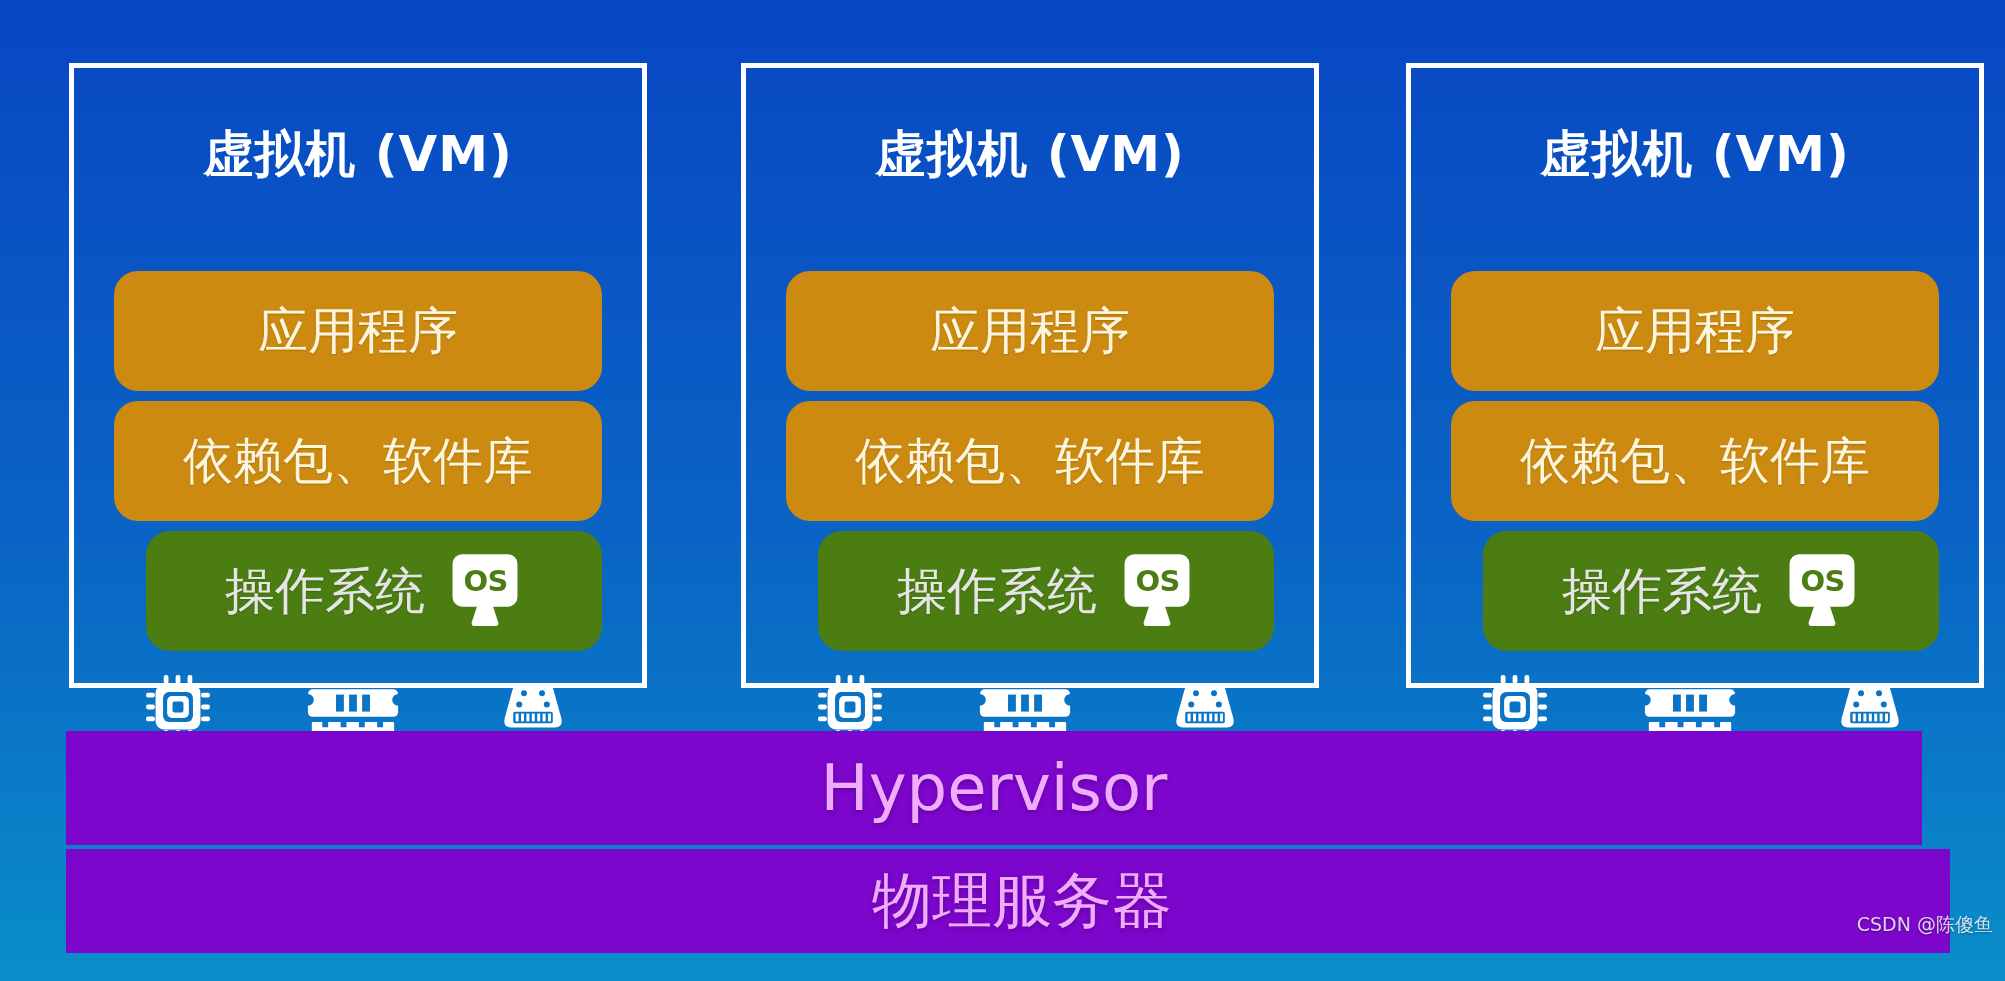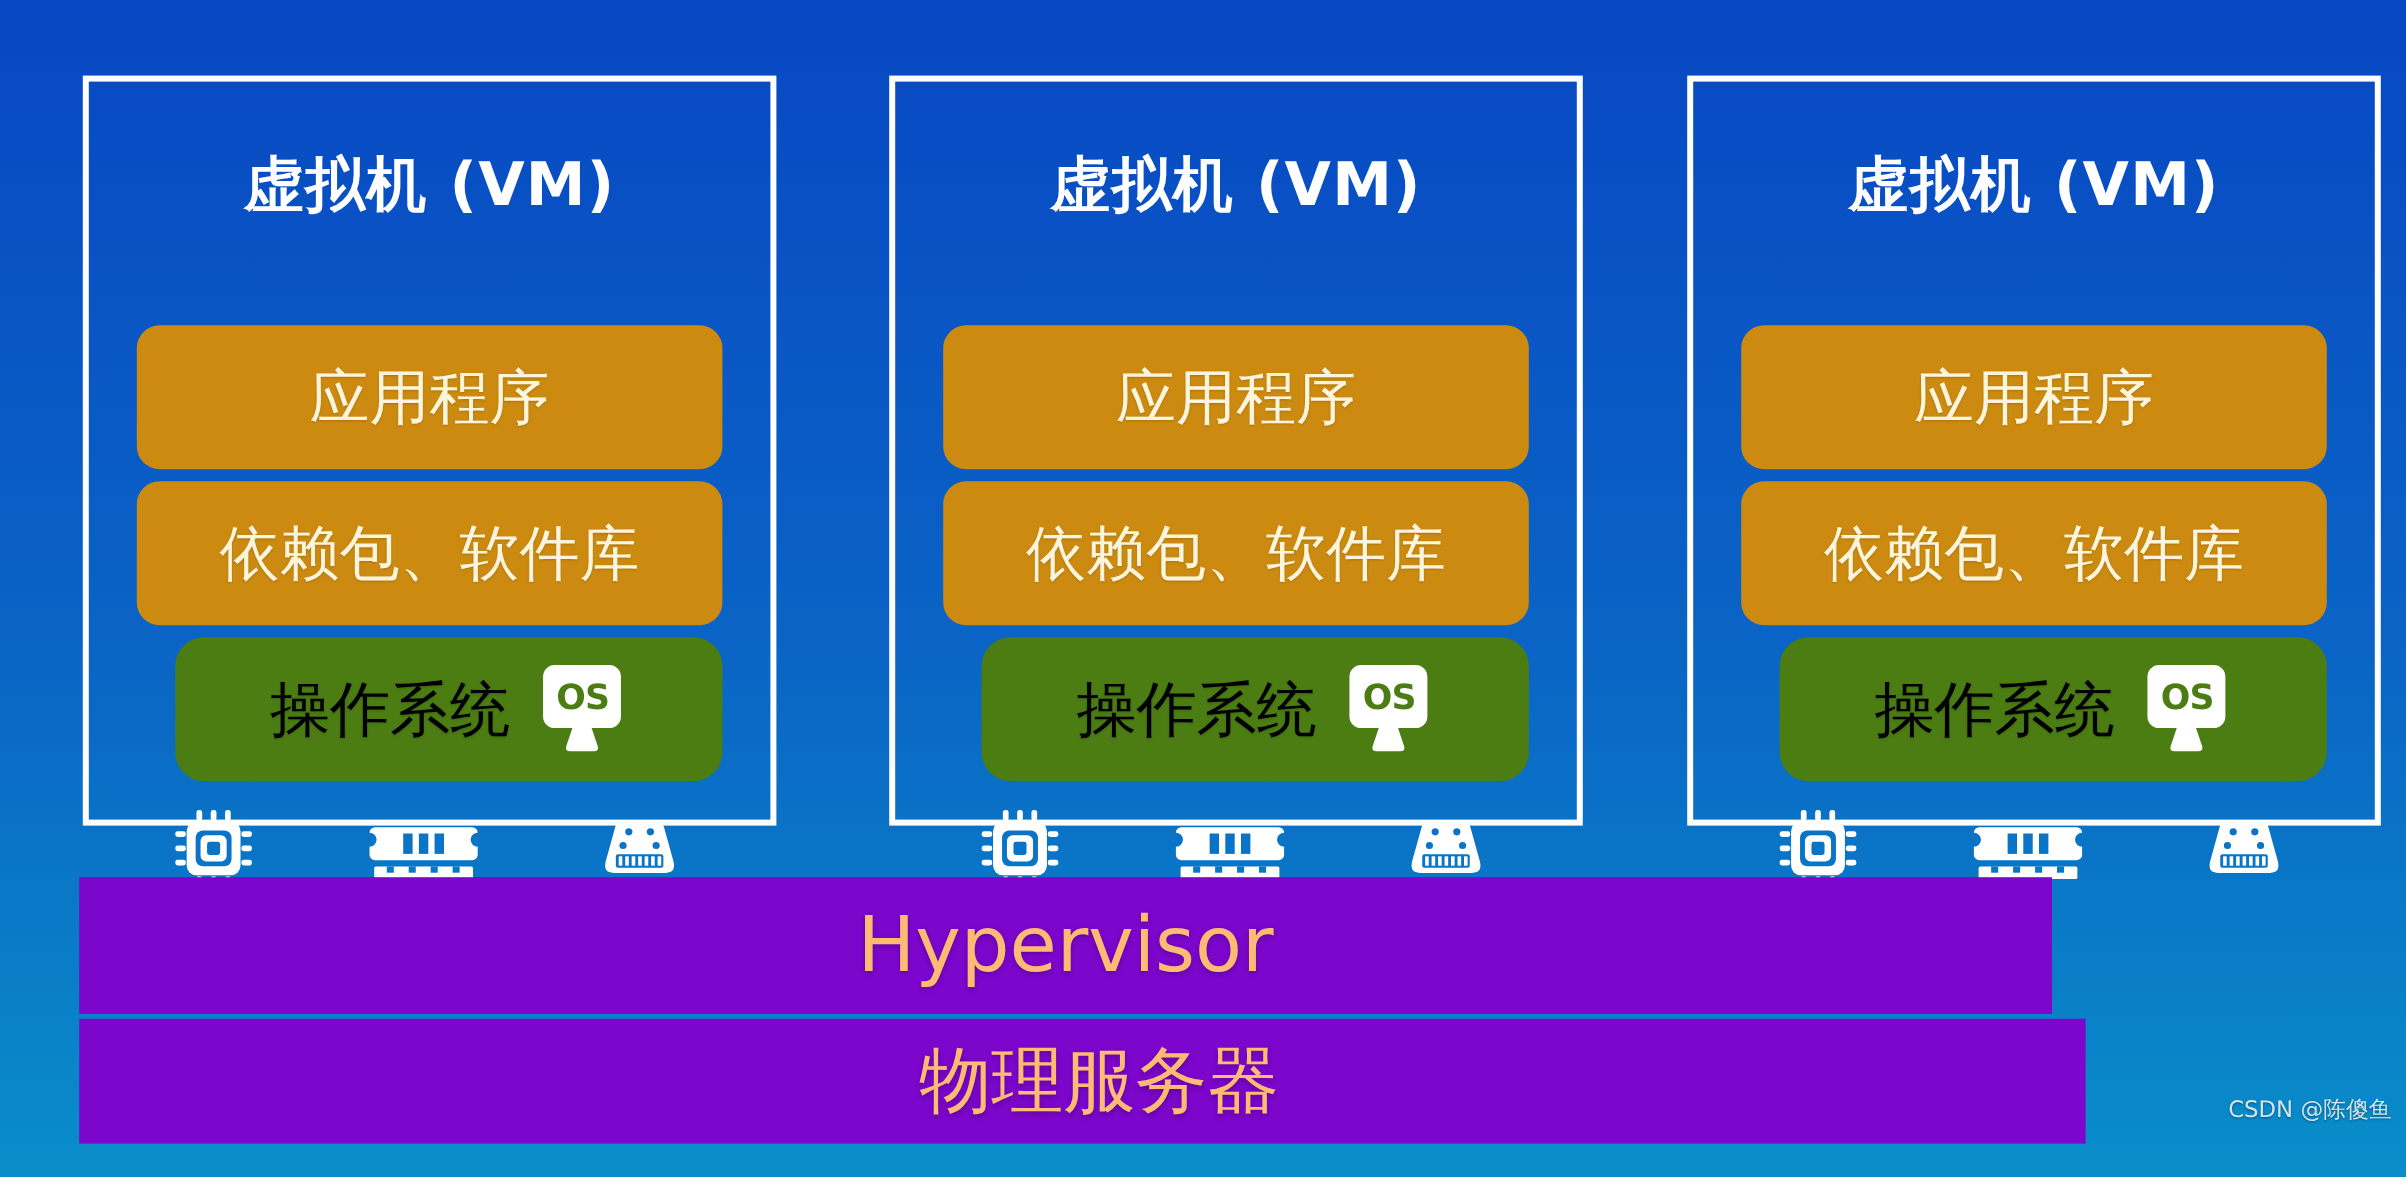"应用程序" .layer.orange { border-radius: 19px -> none }
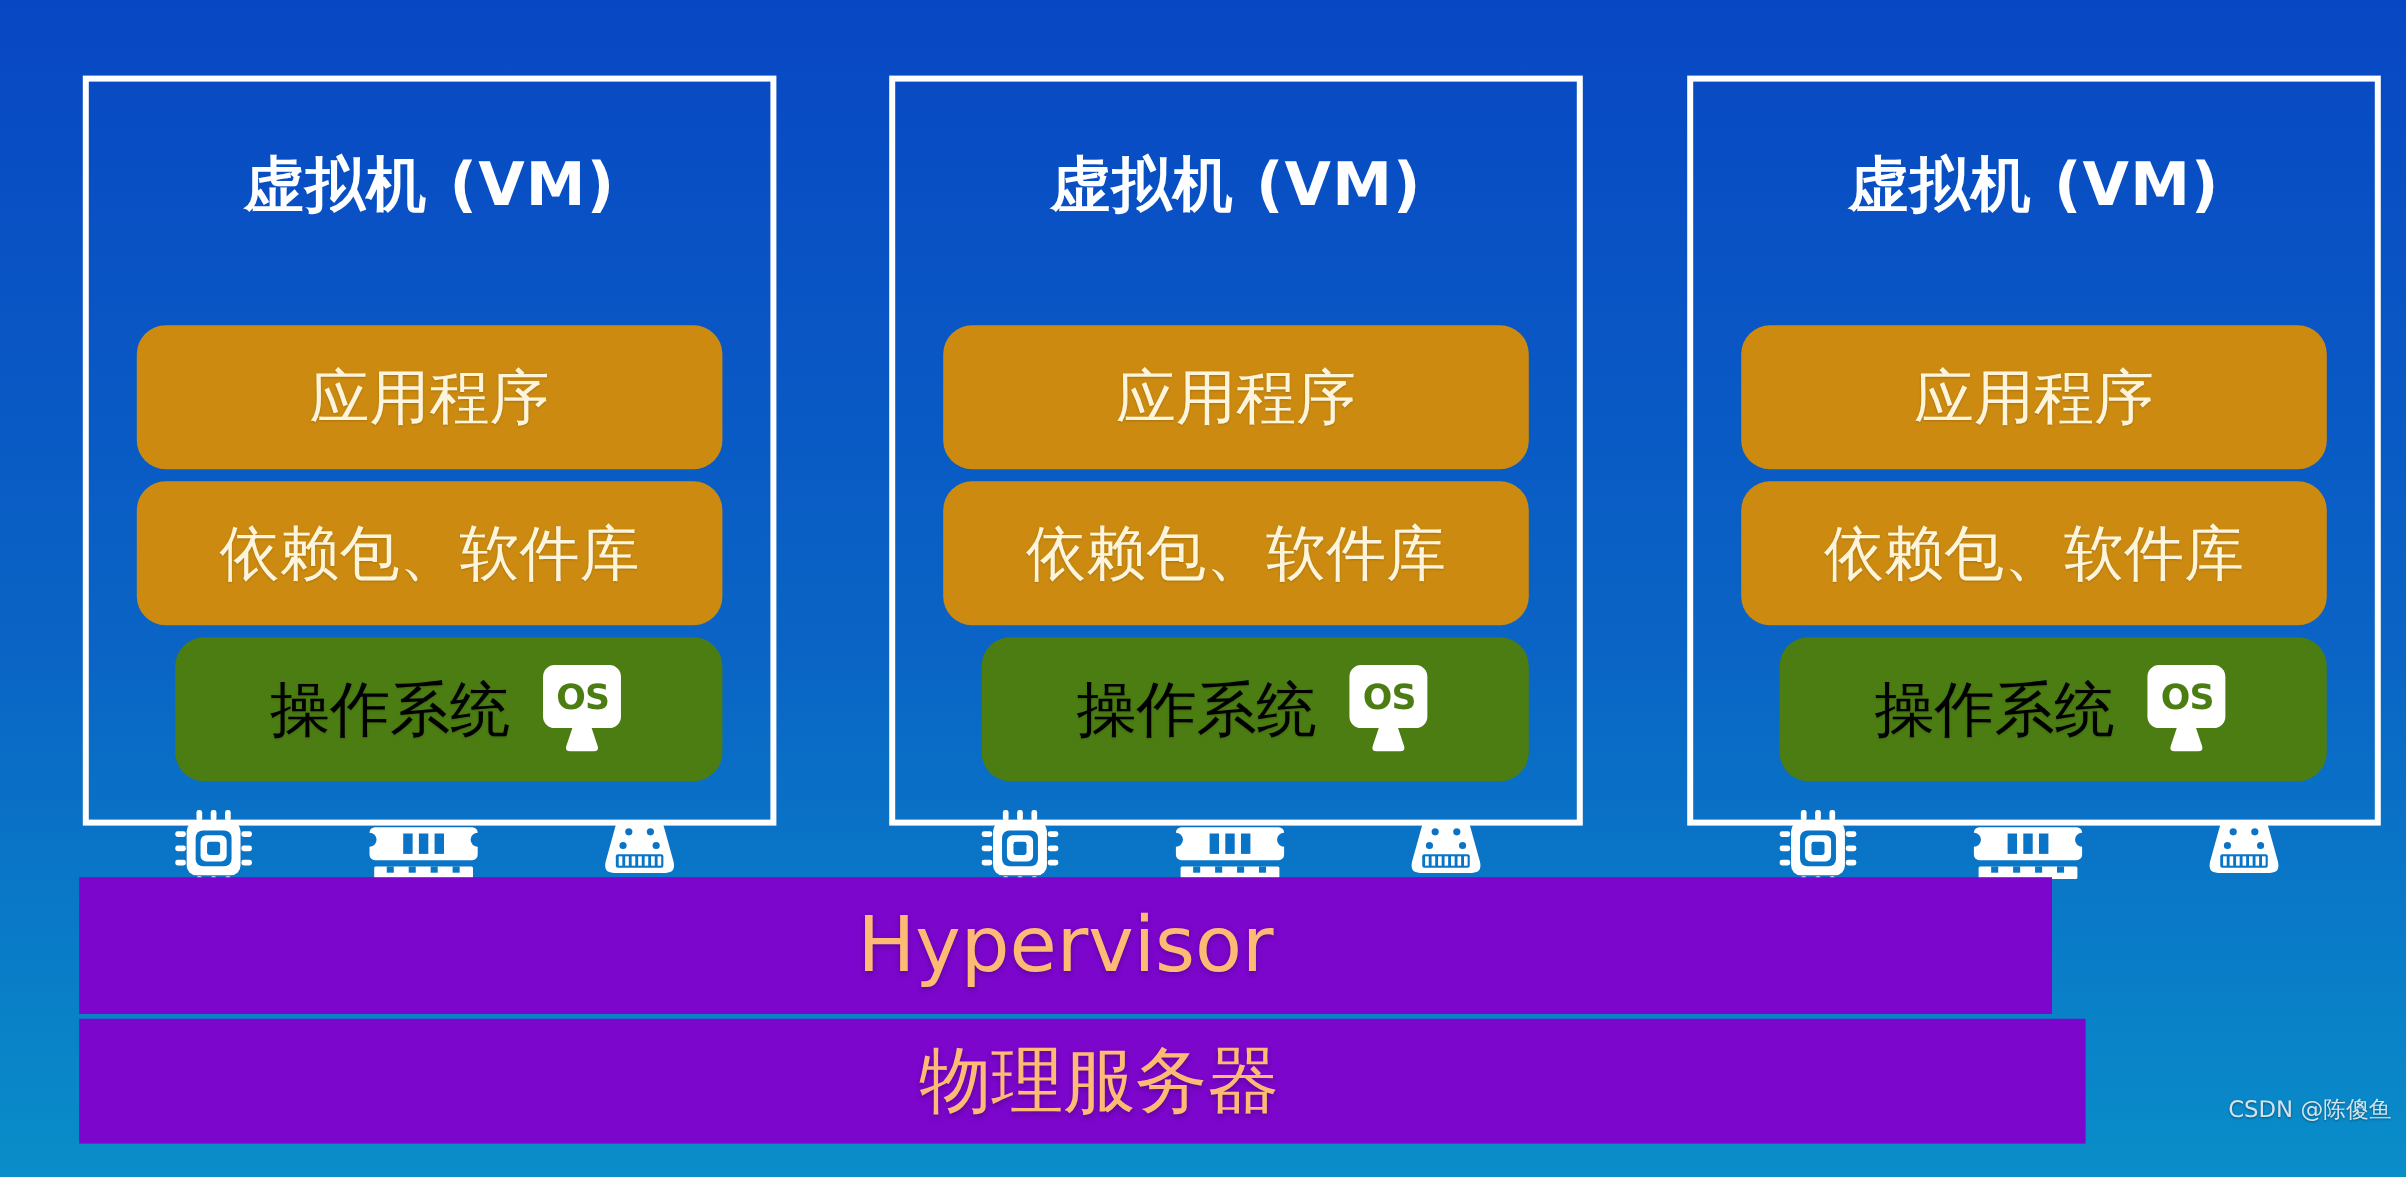"操作系统" .layer.green { color: #000000 -> #e5e5e5 }
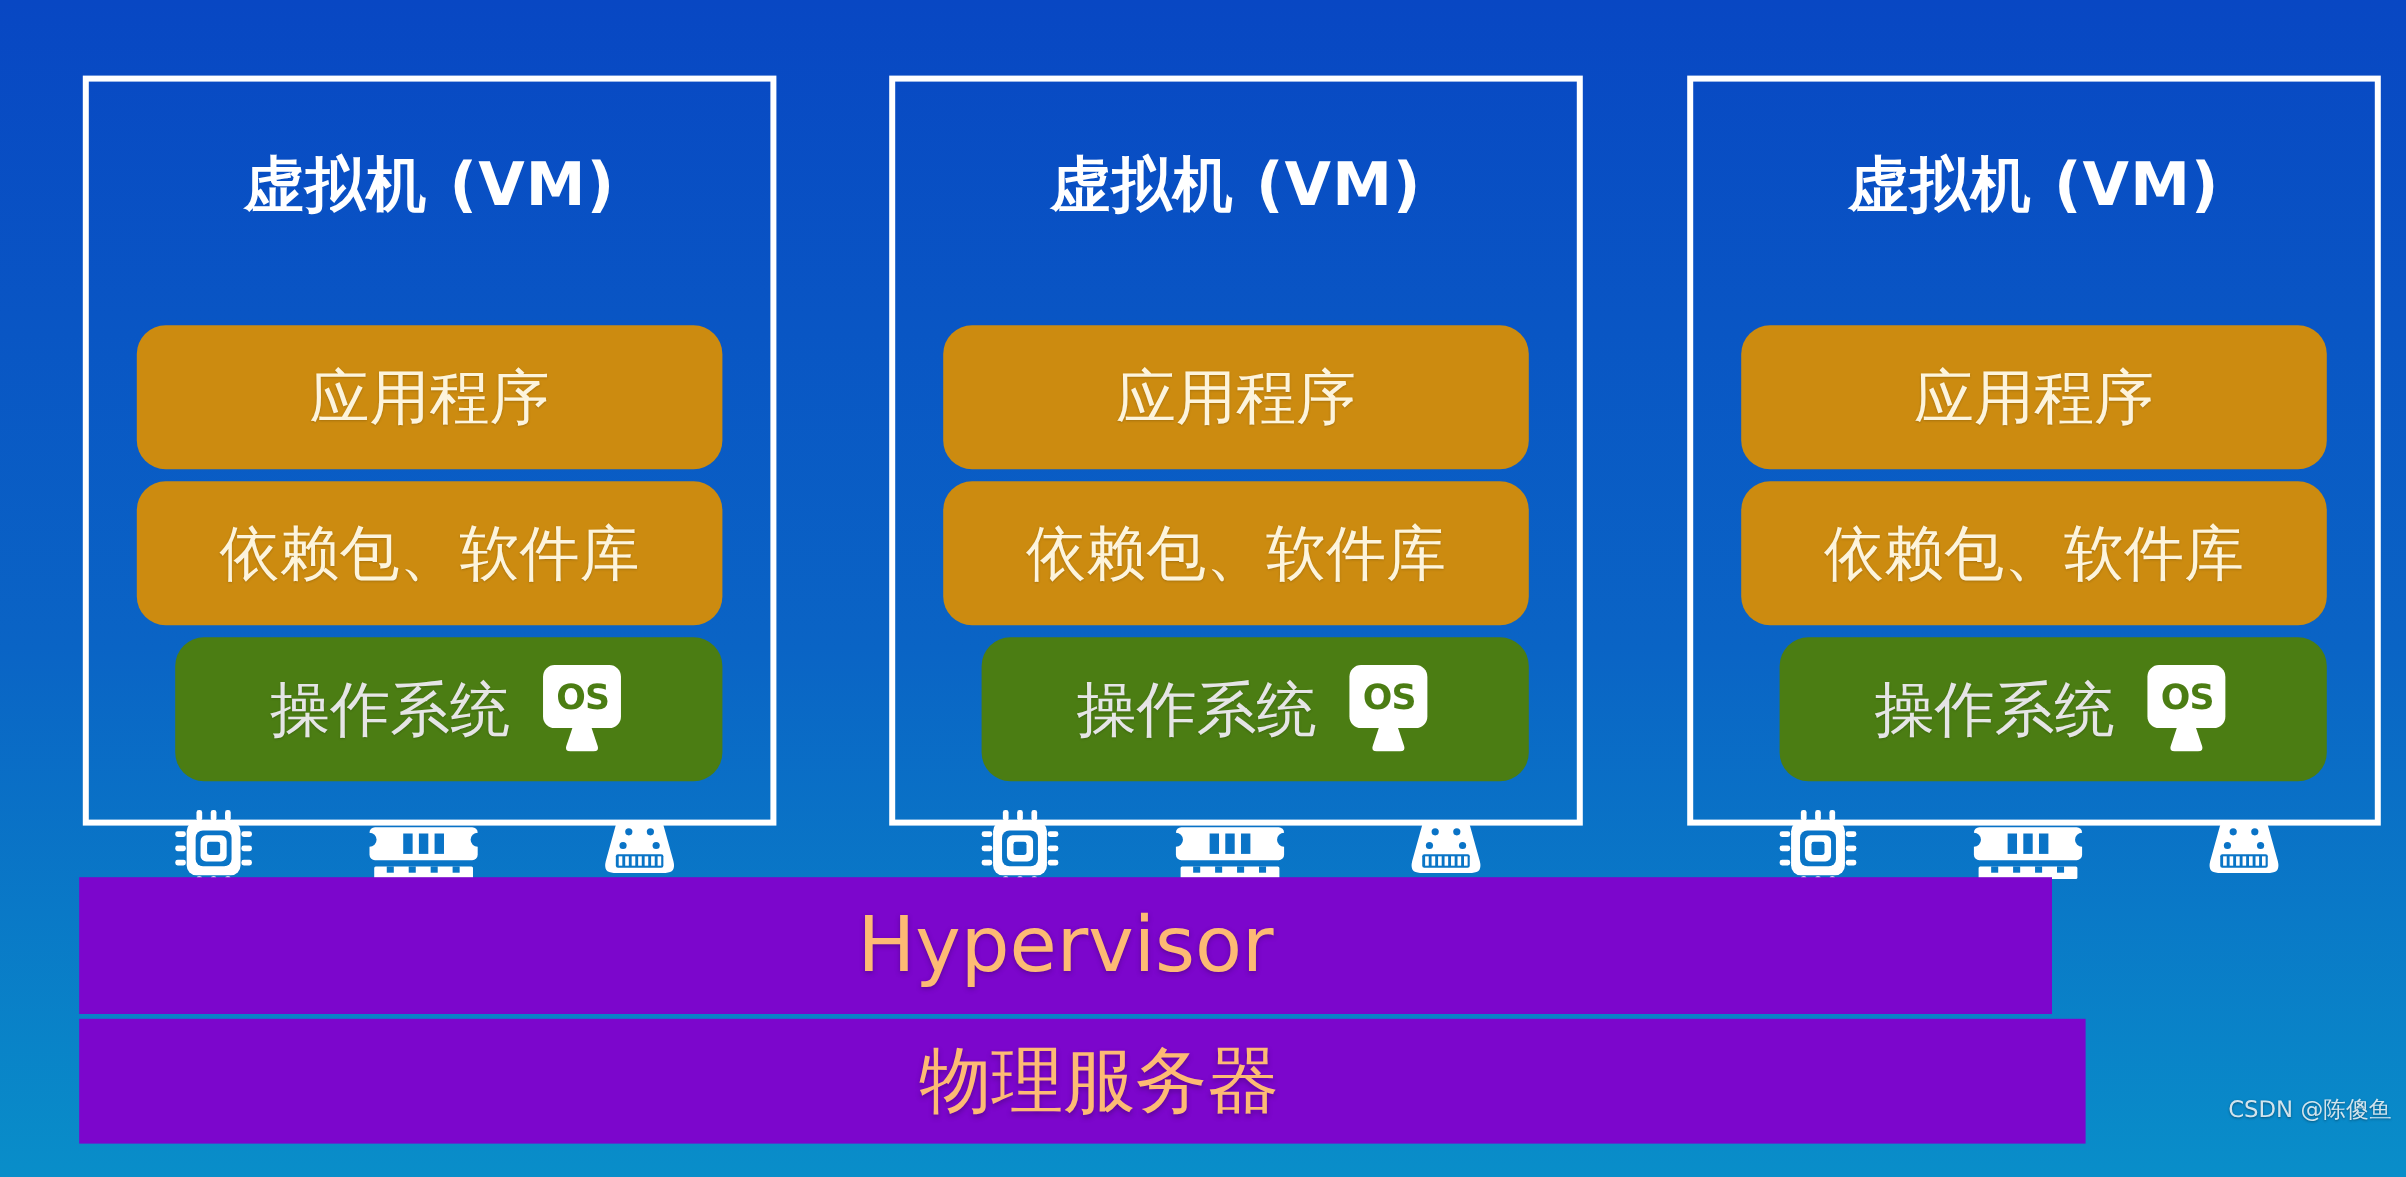"Hypervisor" .bar { color: #fdba74 -> #f0abfc; width: 1644px -> 1856px }
